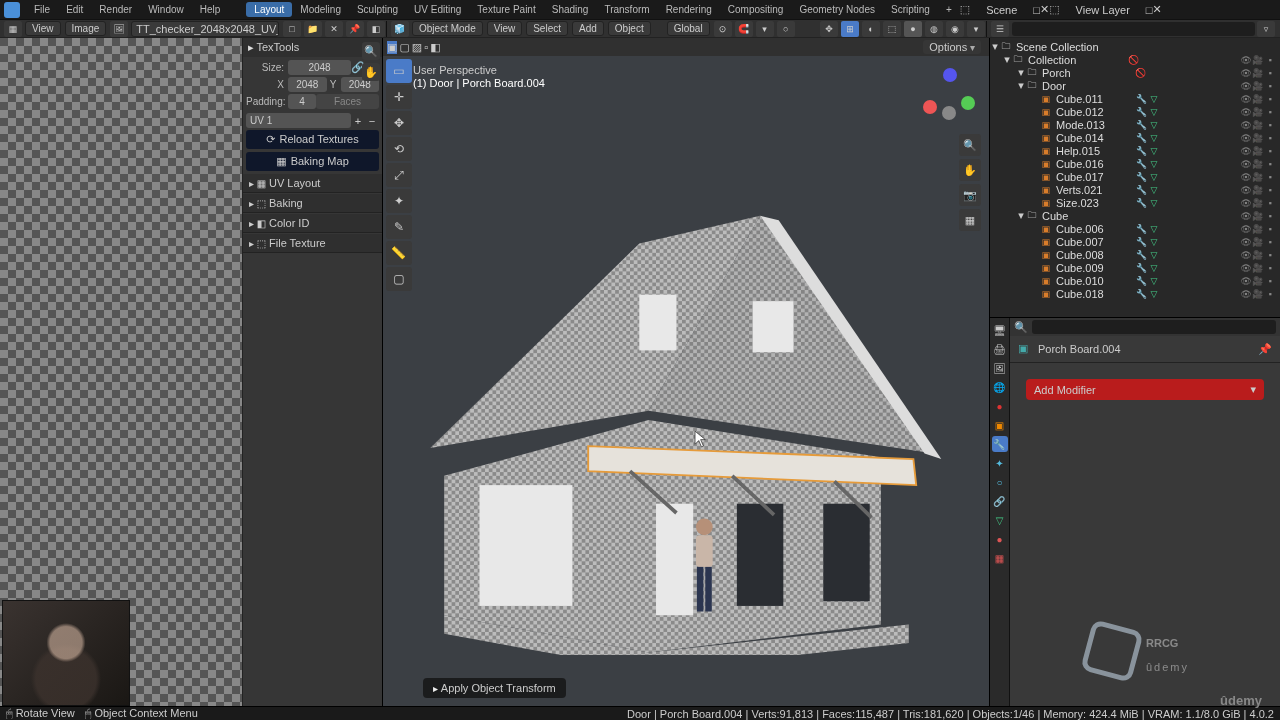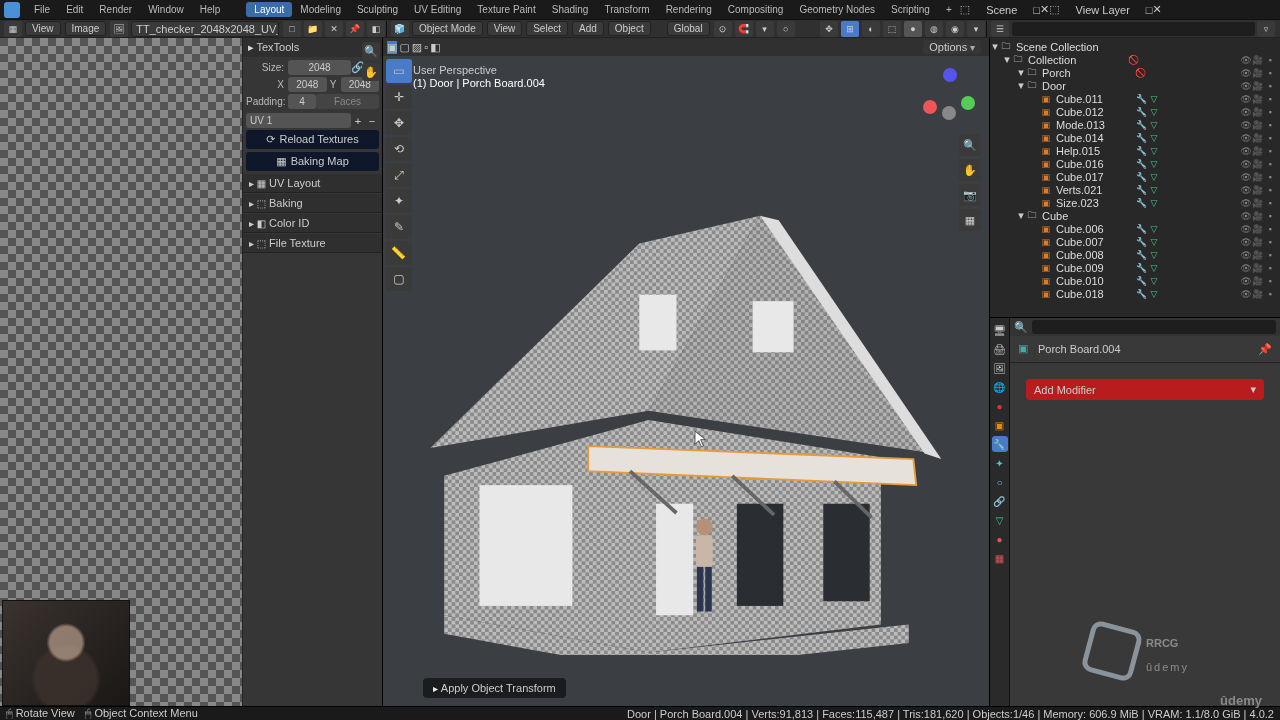"Door | Porch Board.004 |" span { text: 606.9 -> 424.4 }
